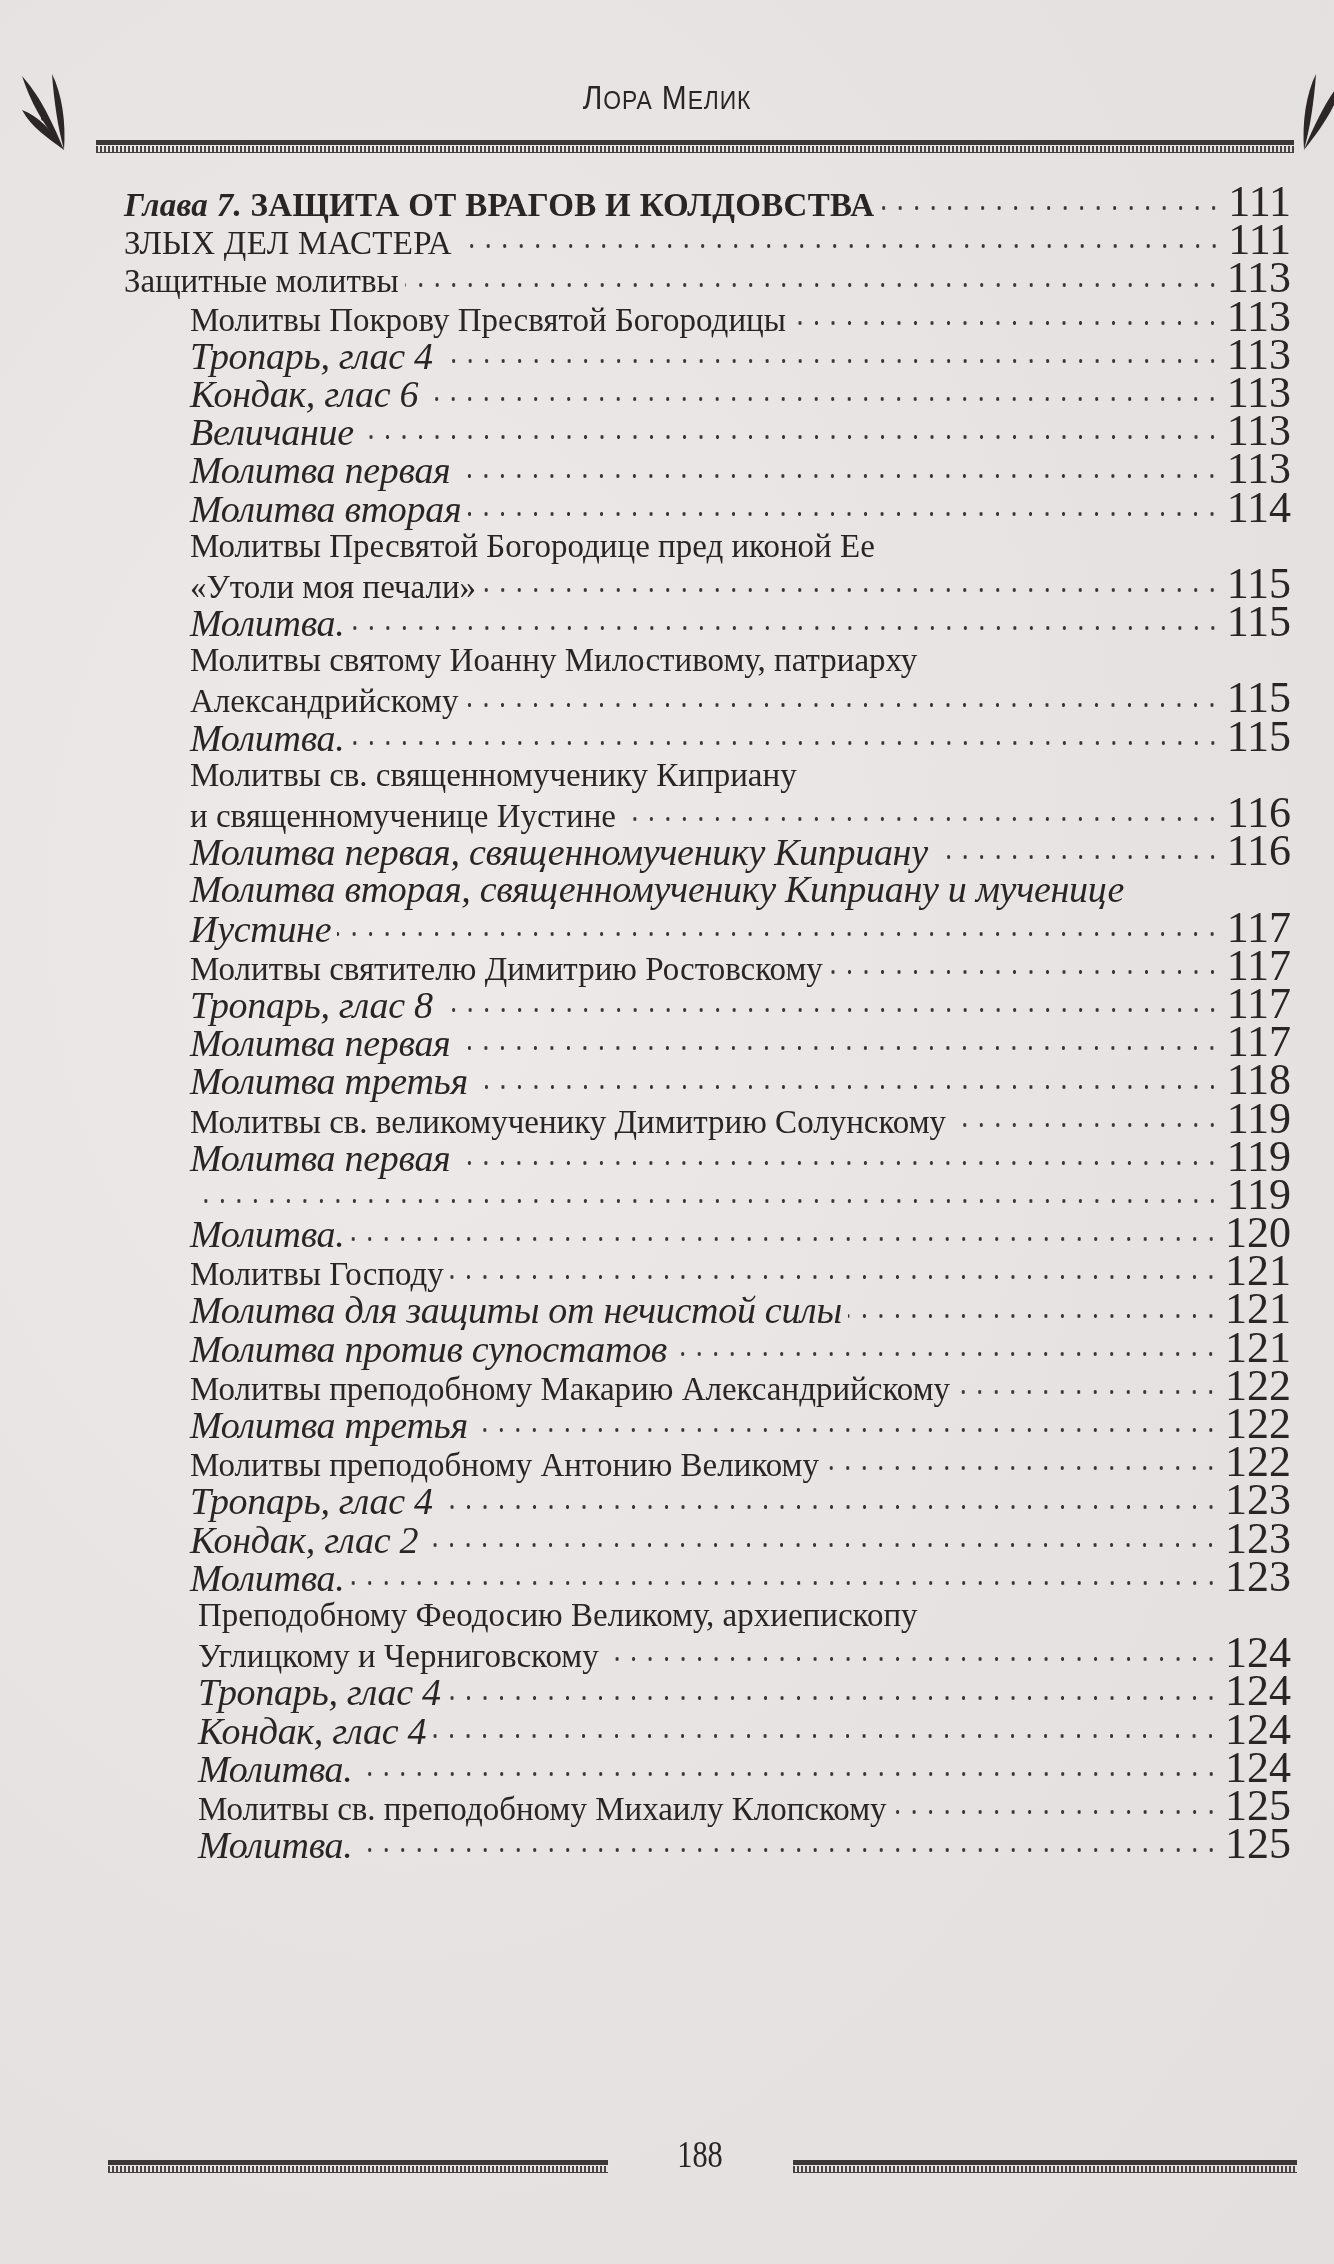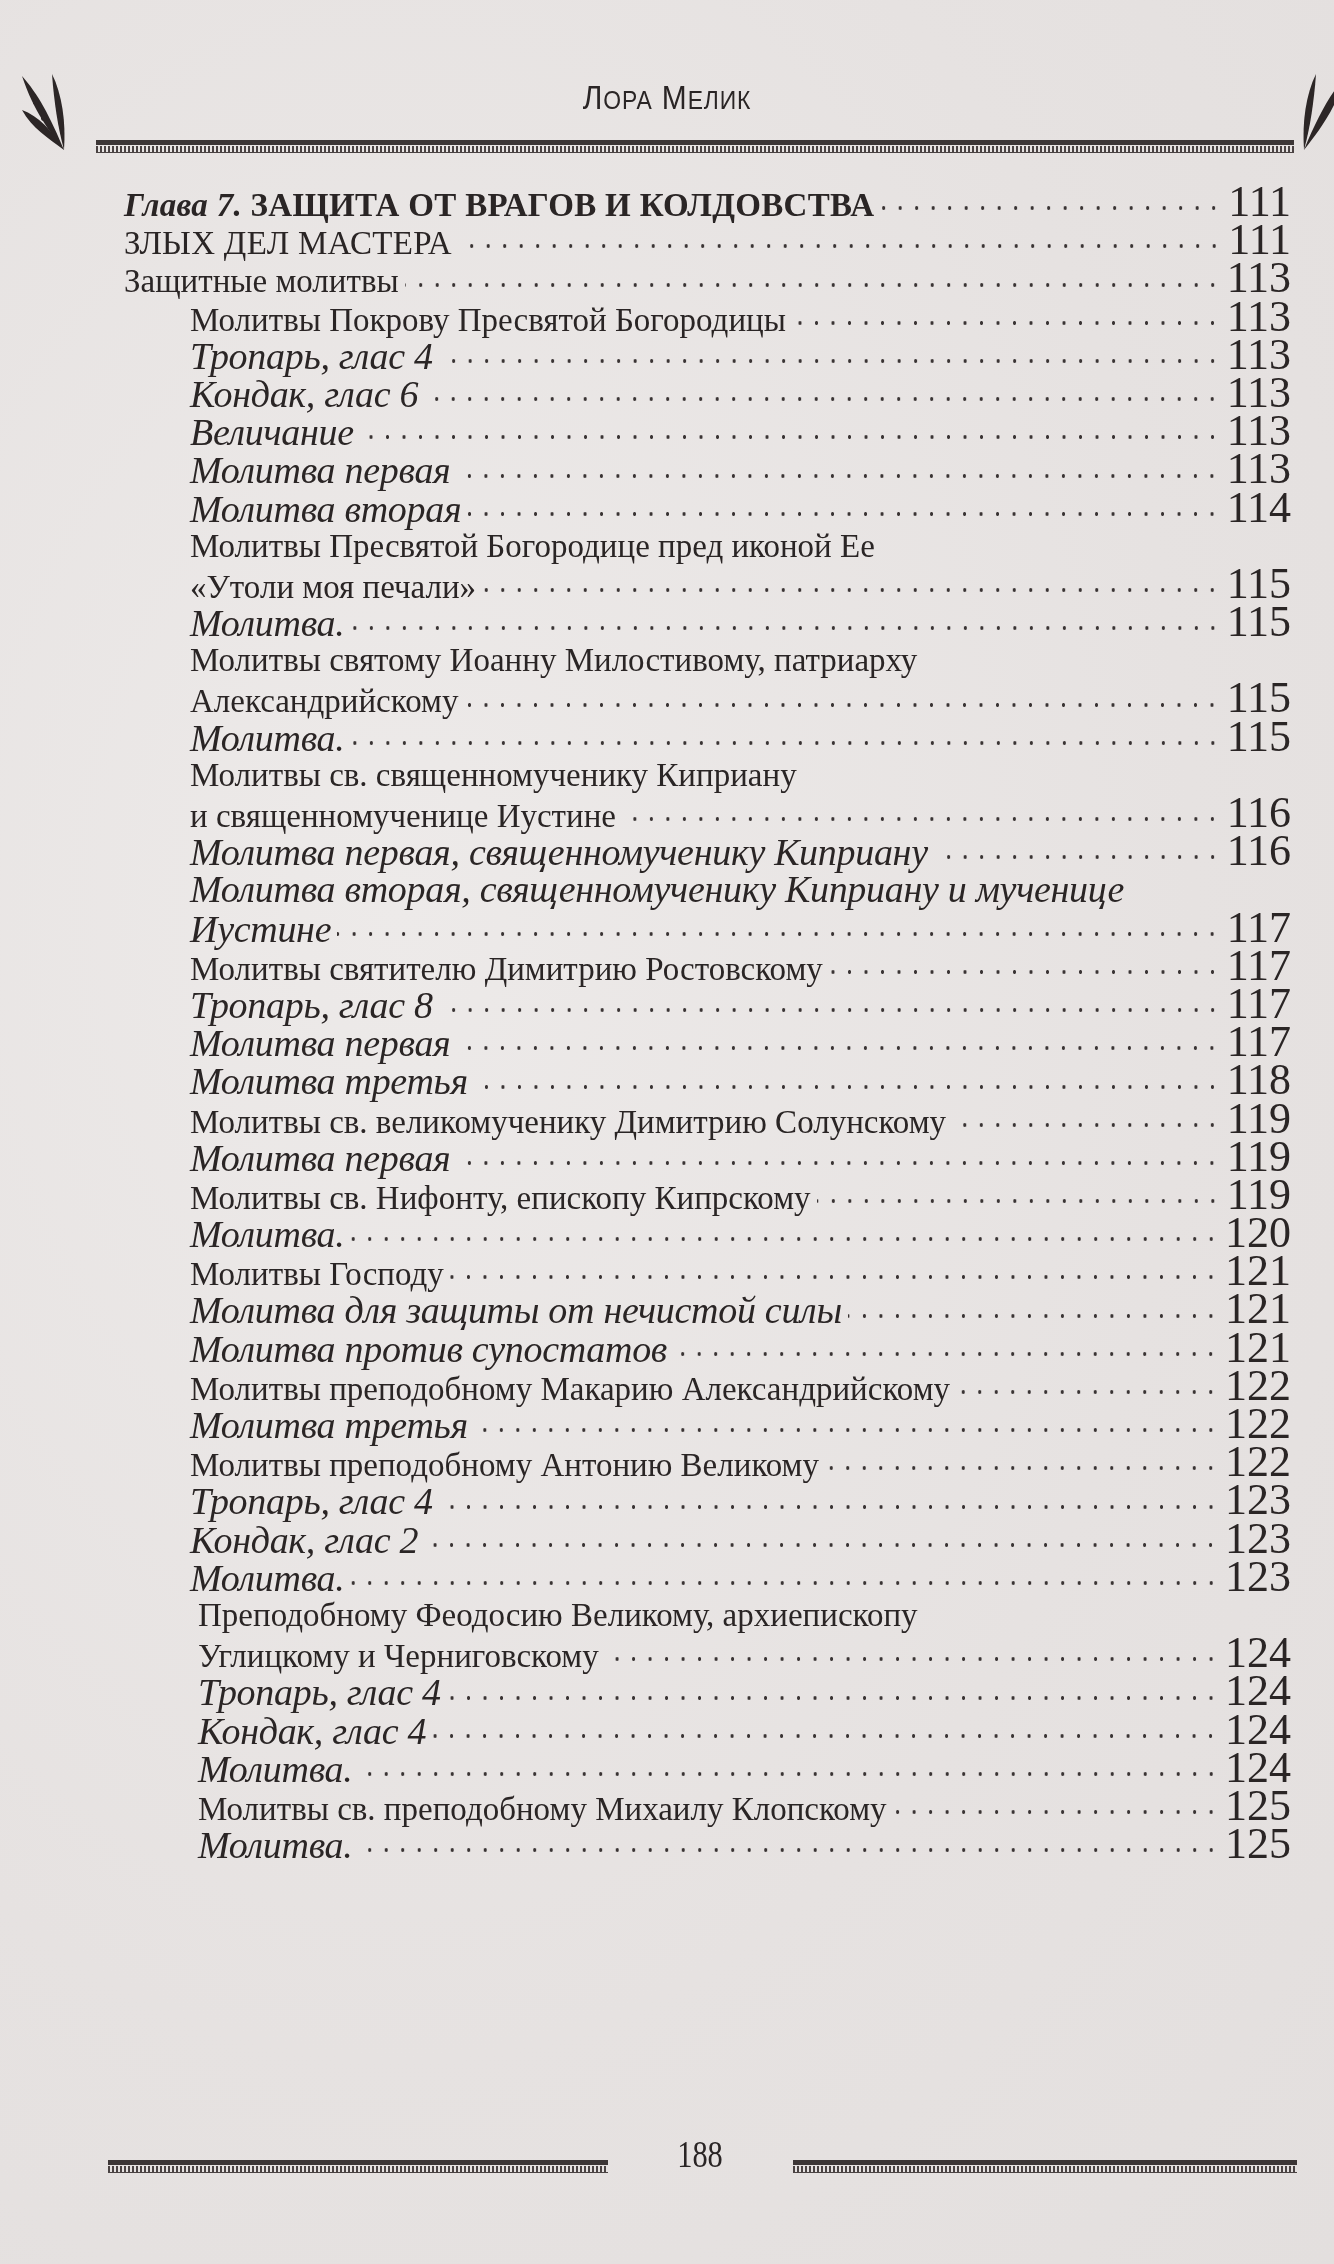"Молитвы св. Нифонту, епископу Кипрскому" span.title { html: <span>Молитвы св. Нифонту, епископу Кипрскому</span> -> none }
